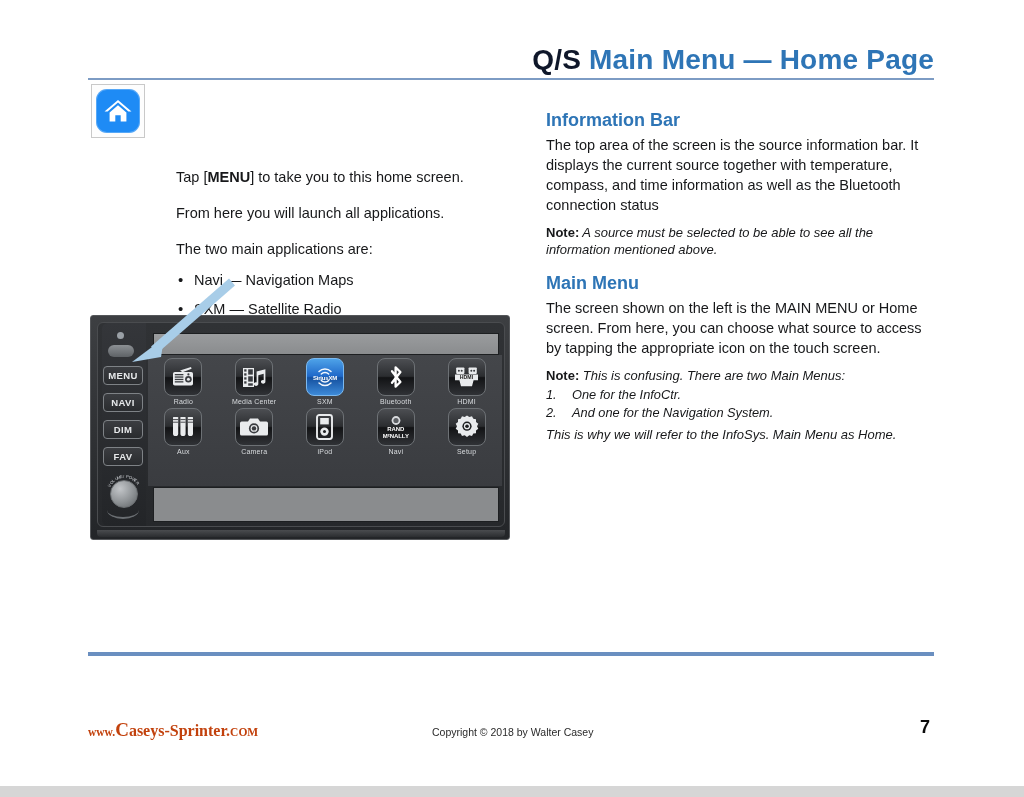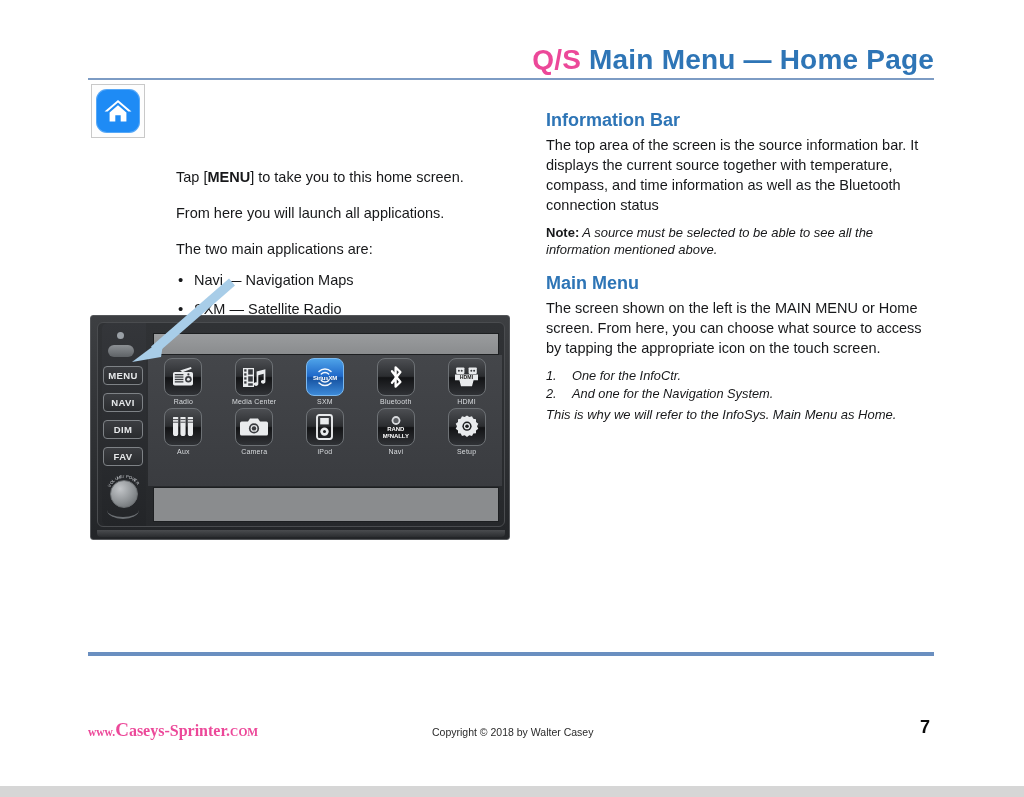"Q/S" .title .qs { color: #ec4899 -> #0f172a }
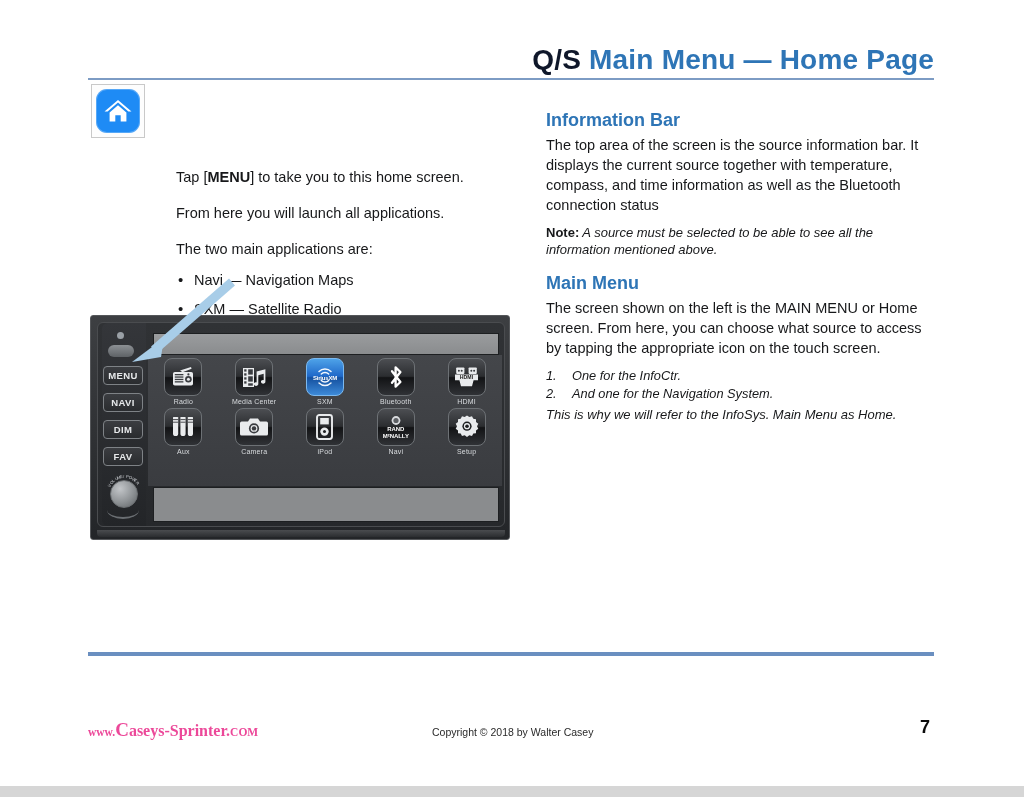"Note: This is confusing. There" p.note { html: none -> <p><b>Note:</b><span> This is confusing. There are two Main Menus:</span></p> }
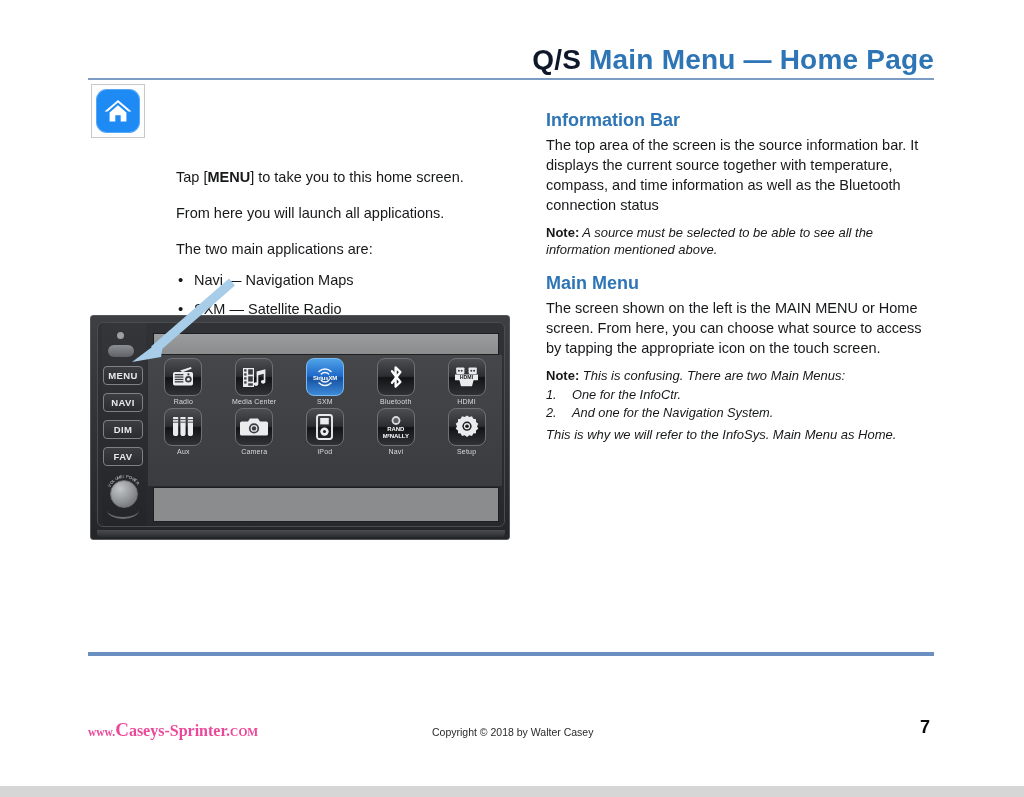"www.Caseys-Sprinter.COM" .footer-site { color: #ec4899 -> #c2410c }
